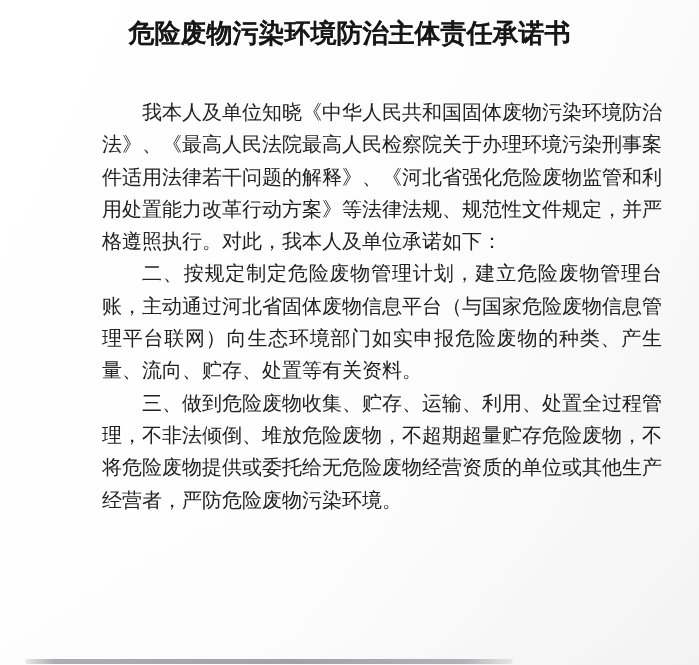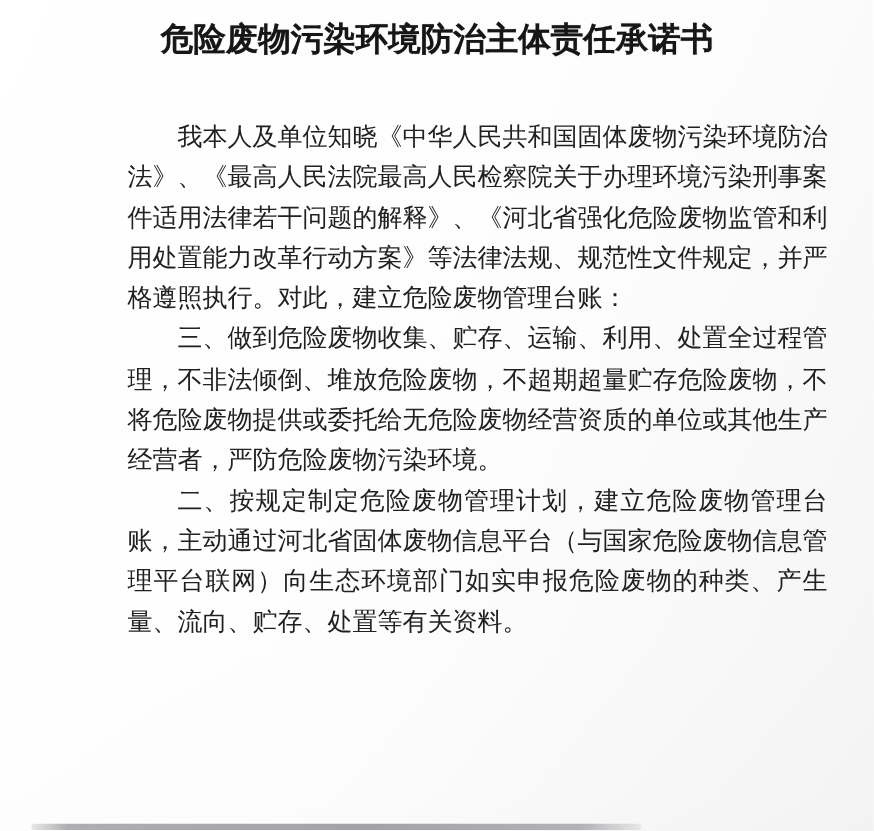"危险废物污染环境防治主体责任承诺书" .page { font-family: Liberation Mono, monospace -> Liberation Sans, sans-serif }
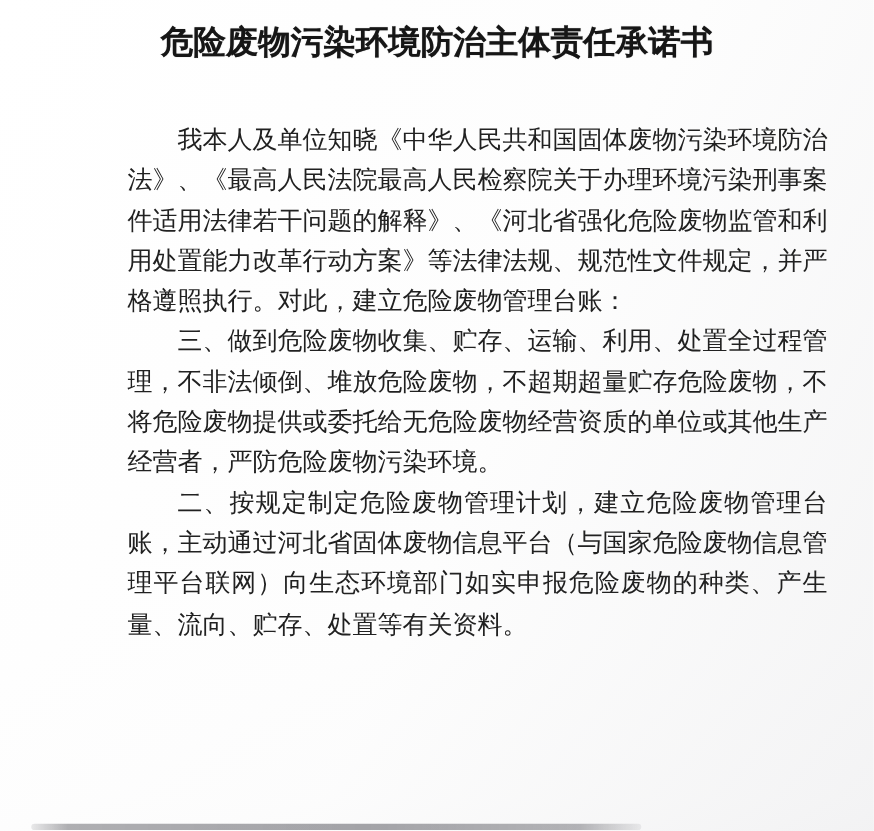"我本人及单位知晓《中华人民共和国固体废物污染环境防治法》、《最高人民法院最高人民" p { text: 建立危险废物管理台账 -> 我本人及单位承诺如下 }
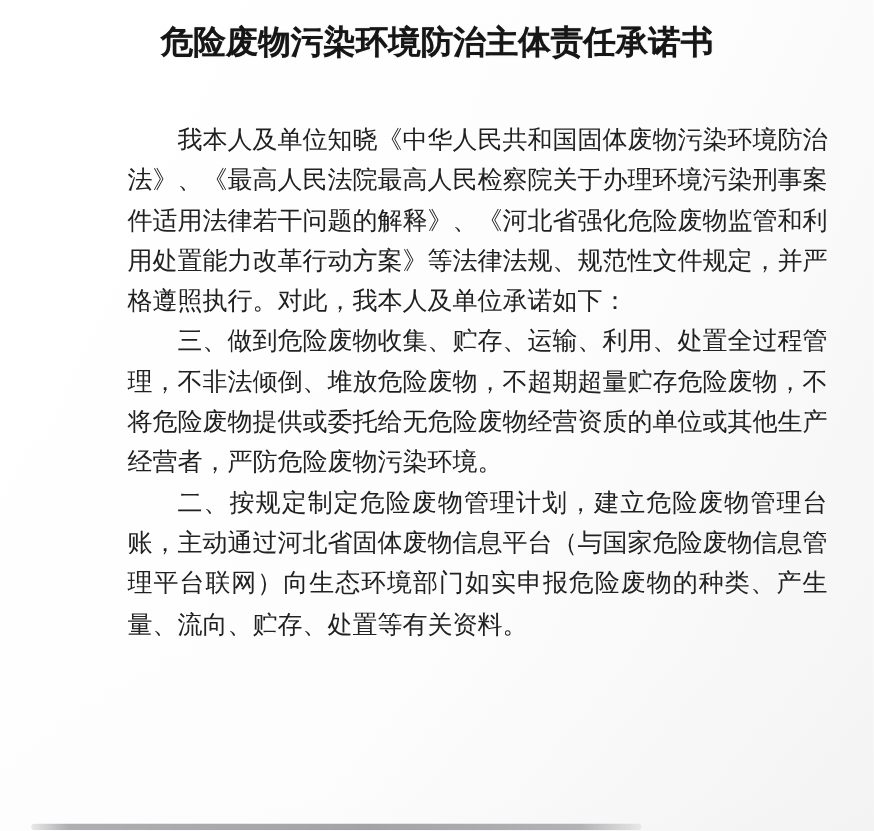"三、做到危险废物收集、贮存、运输、利用、处置全过程管理，不非法倾倒、堆放危险废物" p { order: before "二、按规定制定危险废物管理计划，建立危险废物管理台账，主动通过河北省固体废物信息" -> after "二、按规定制定危险废物管理计划，建立危险废物管理台账，主动通过河北省固体废物信息" }
